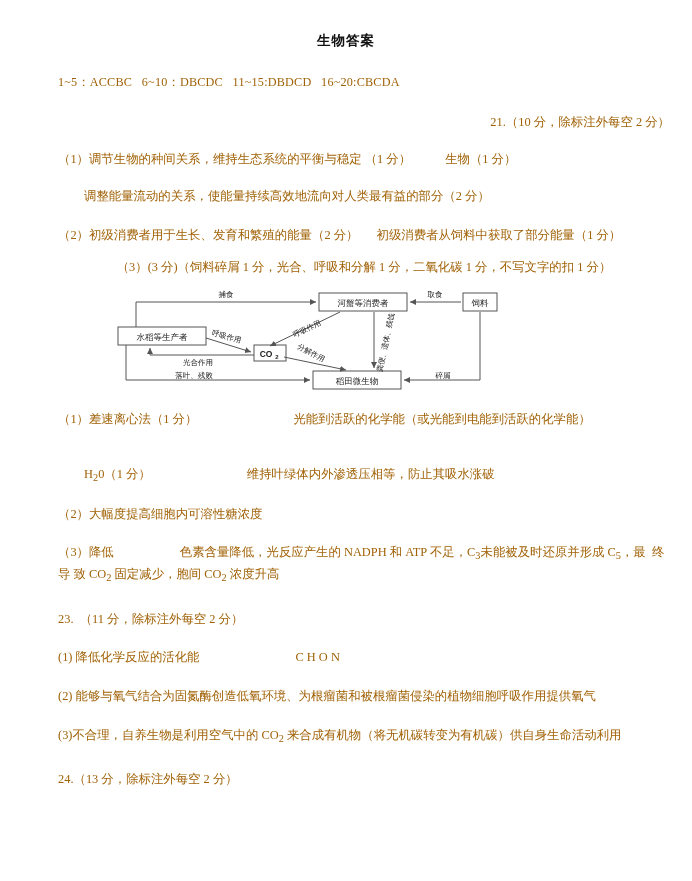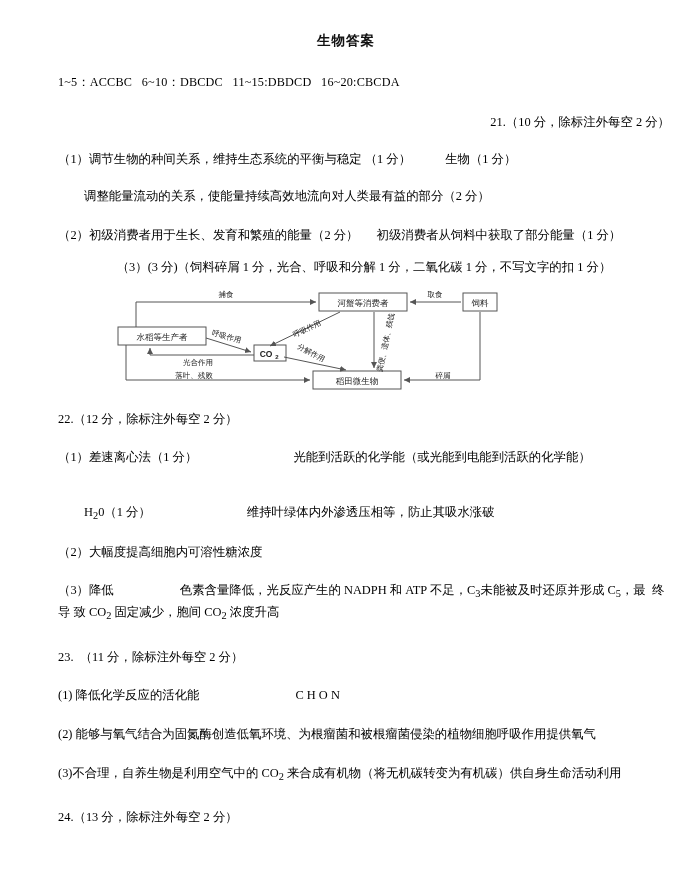"1~5：ACCBC 6~10：DBCDC 11~15:DBDCD" .line { color: #000000 -> #a16207 }
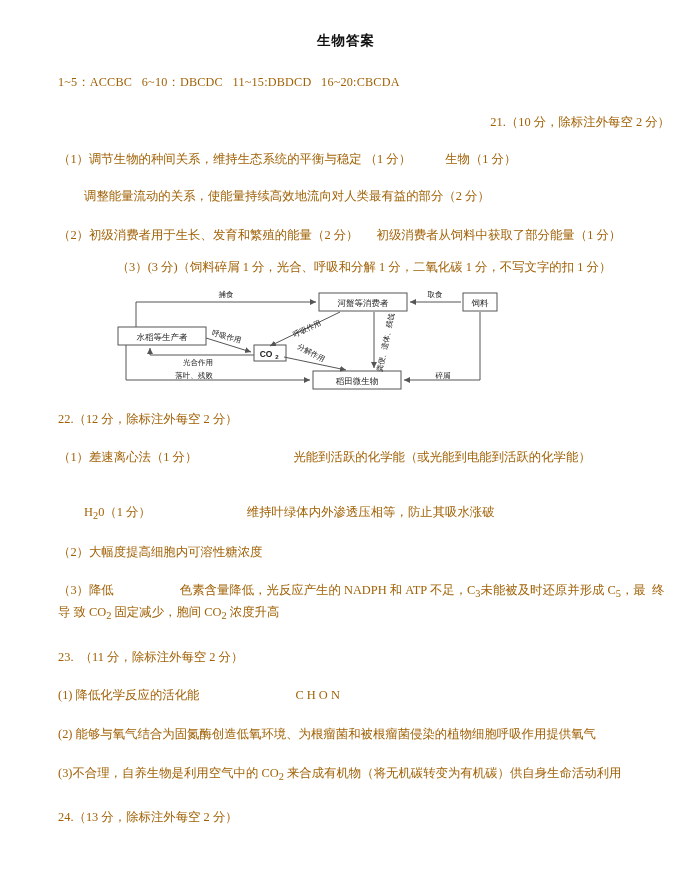"22.（12 分，除标注外每空 2 分）" p.line { html: <p>22.（12 分，除标注外每空 2 分）</p> -> none }
